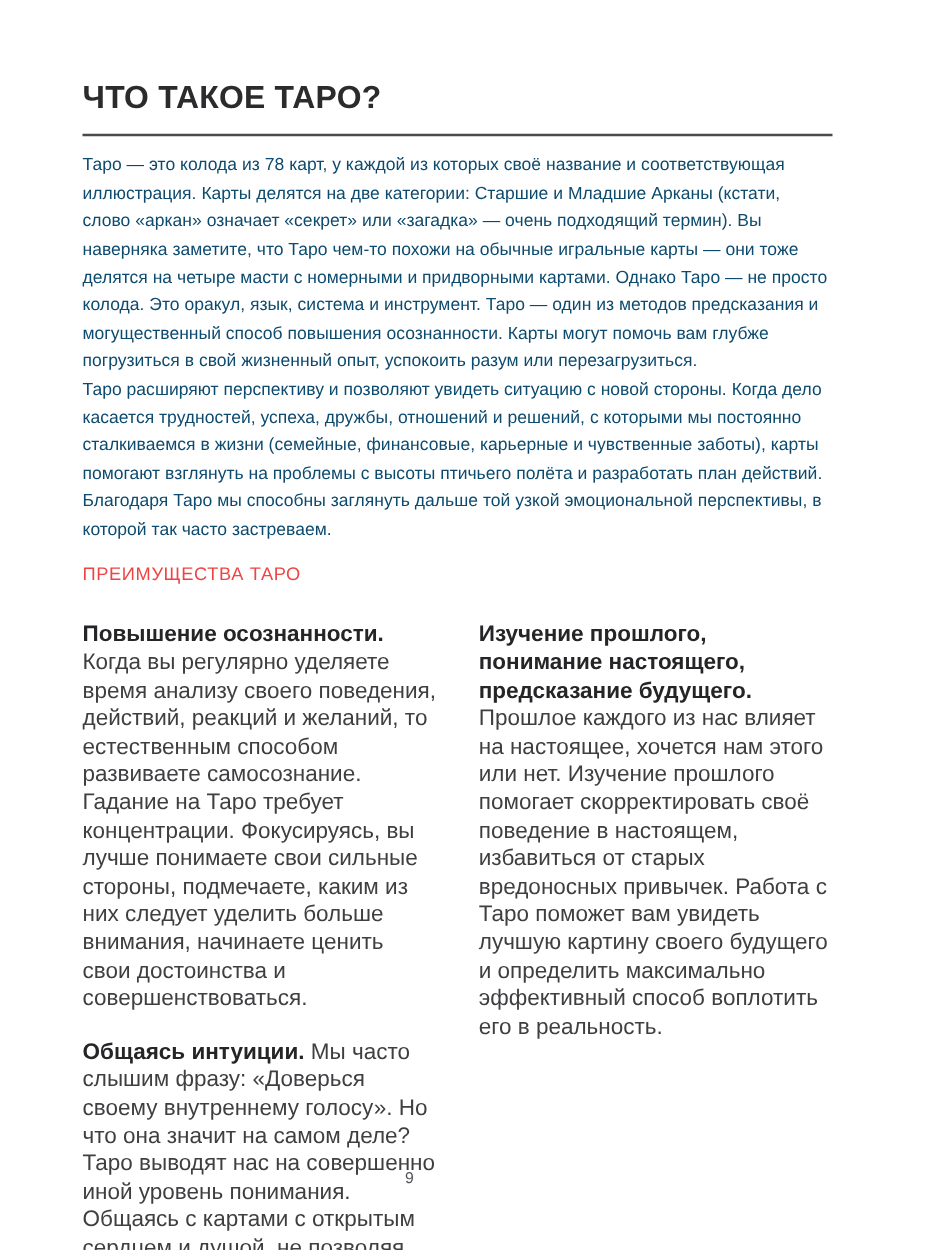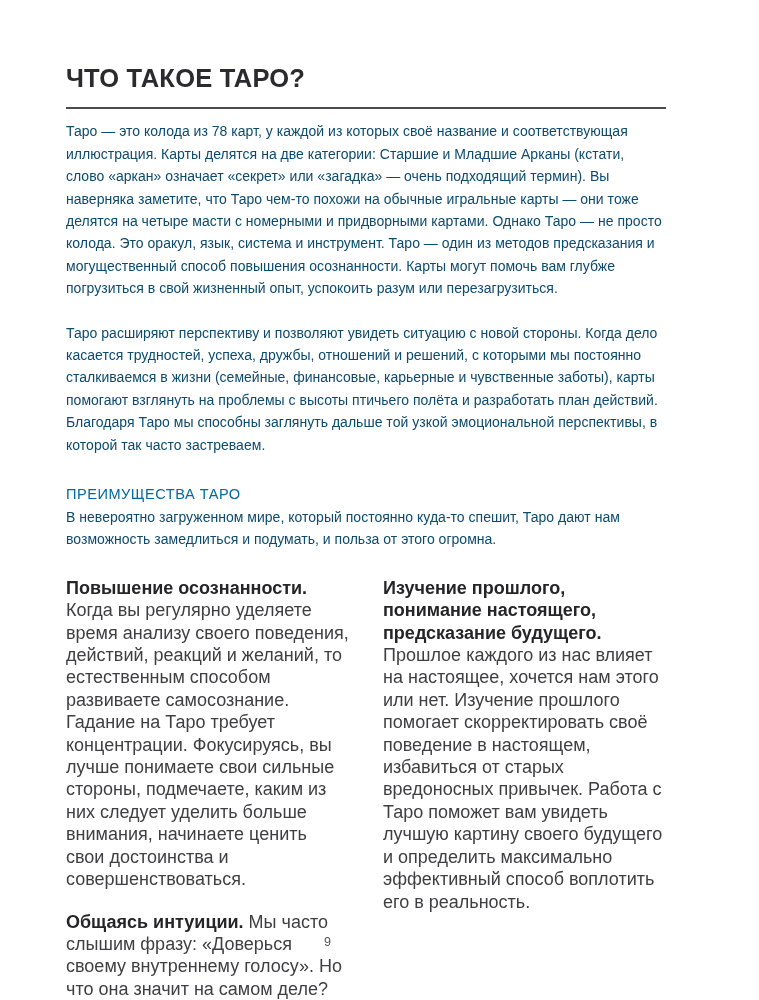"Таро расширяют перспективу и позволяют" p.body-text + p.body-text { margin-top: 22px -> none }
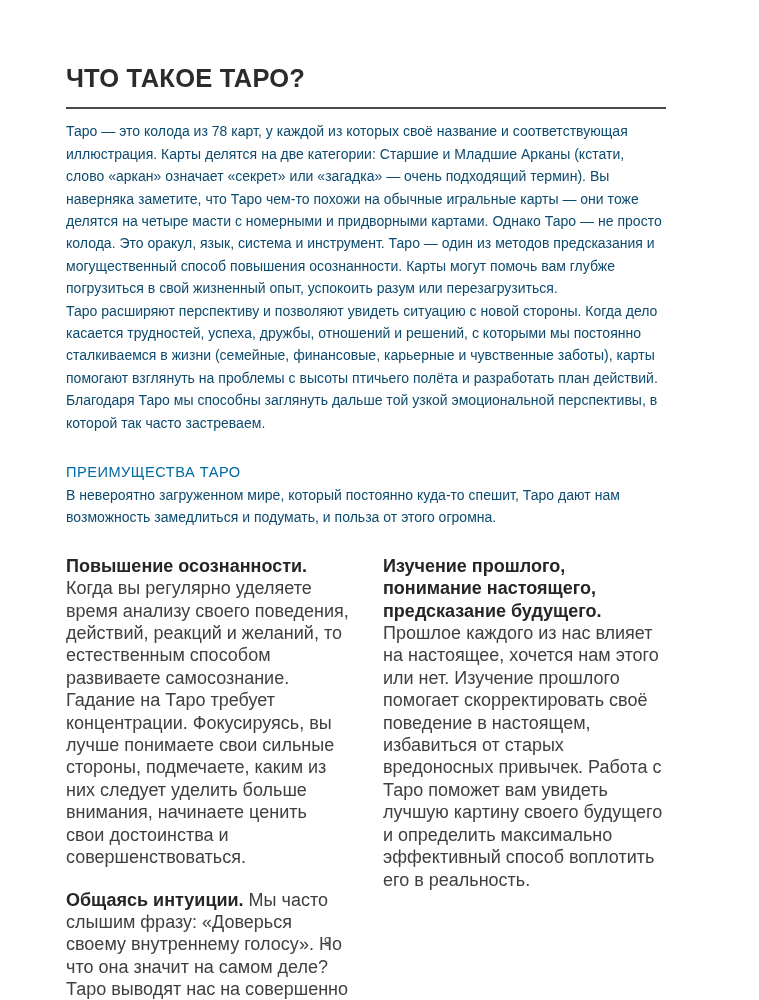"ПРЕИМУЩЕСТВА ТАРО" .section-heading { color: #0369a1 -> #ef4444; margin: 28px 0 2px 0 -> 16px 0 2px 0 }
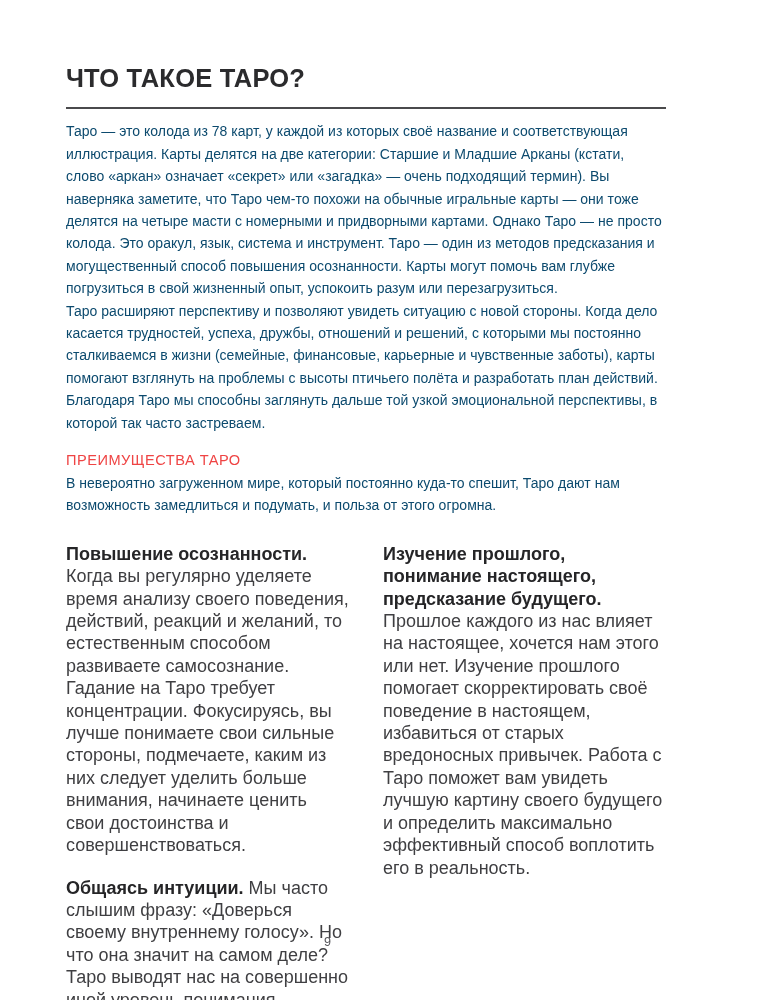"В невероятно загруженном мире, который" p.body-text { html: <p>В невероятно загруженном мире, который постоянно куда-то спешит, Таро дают нам возможность замедлиться и подумать, и польза от этого огромна.</p> -> none }
